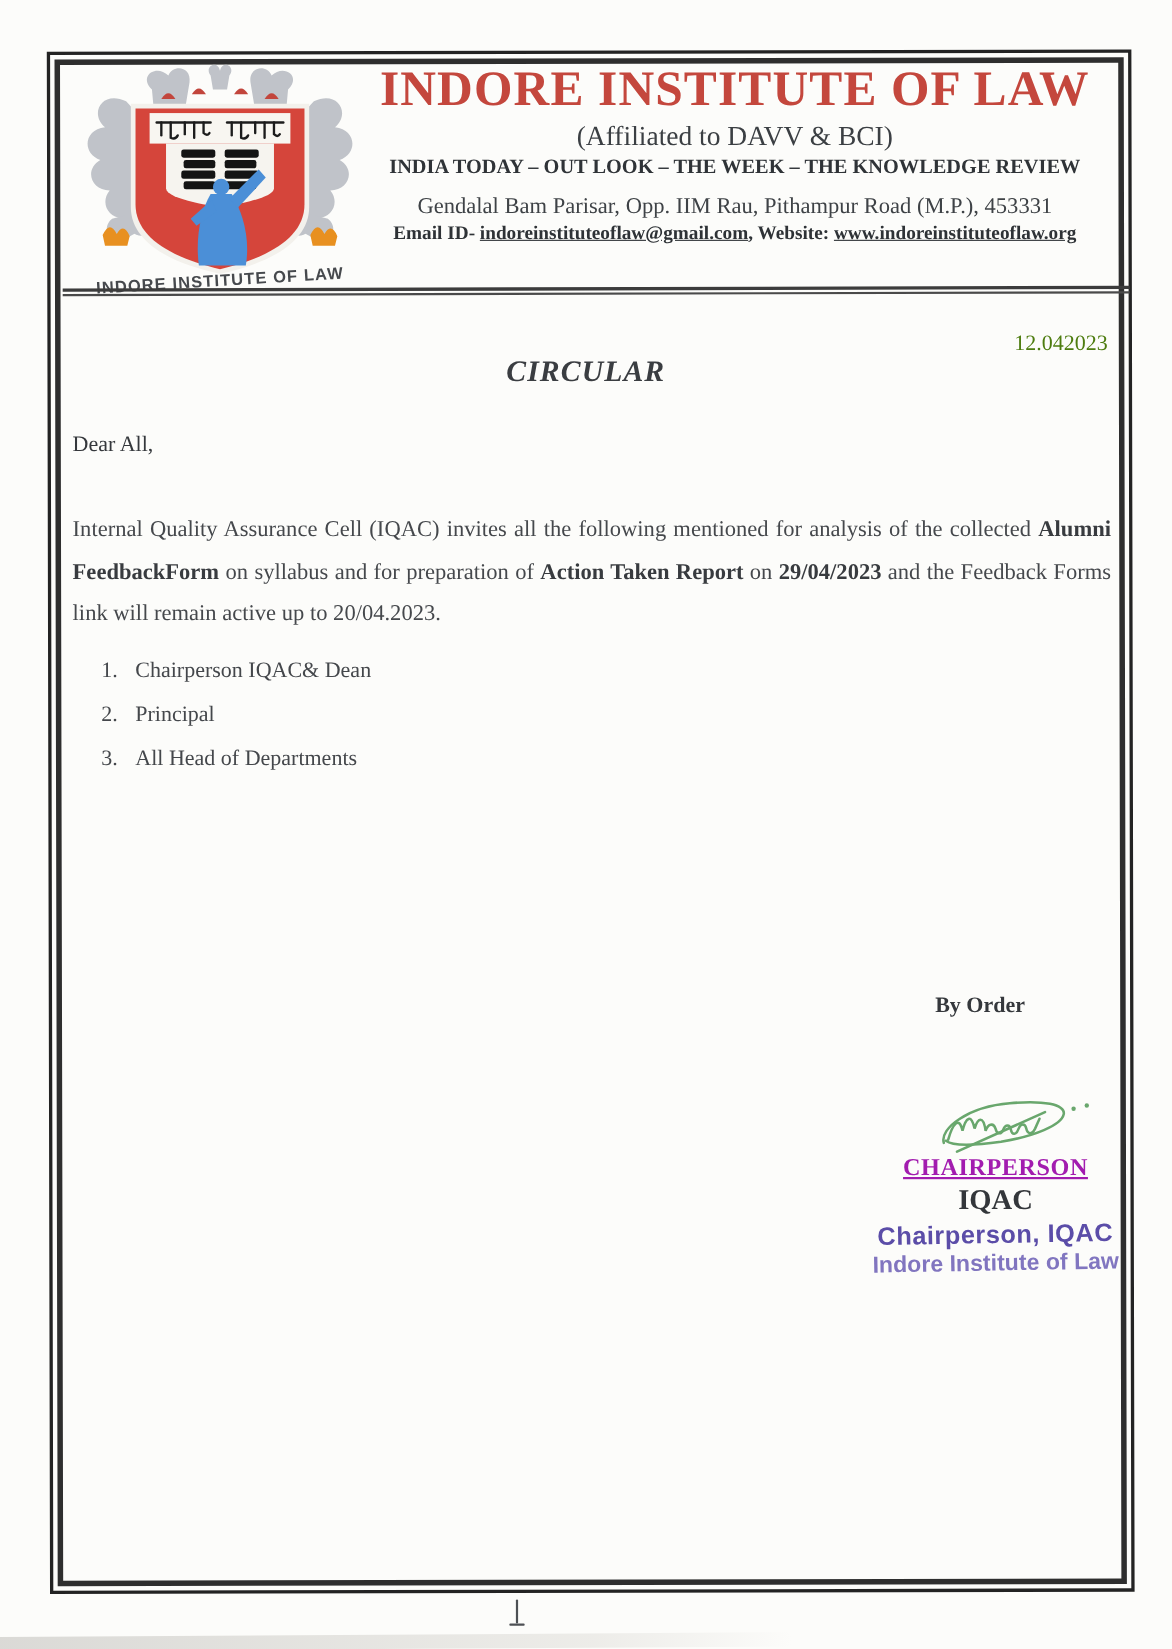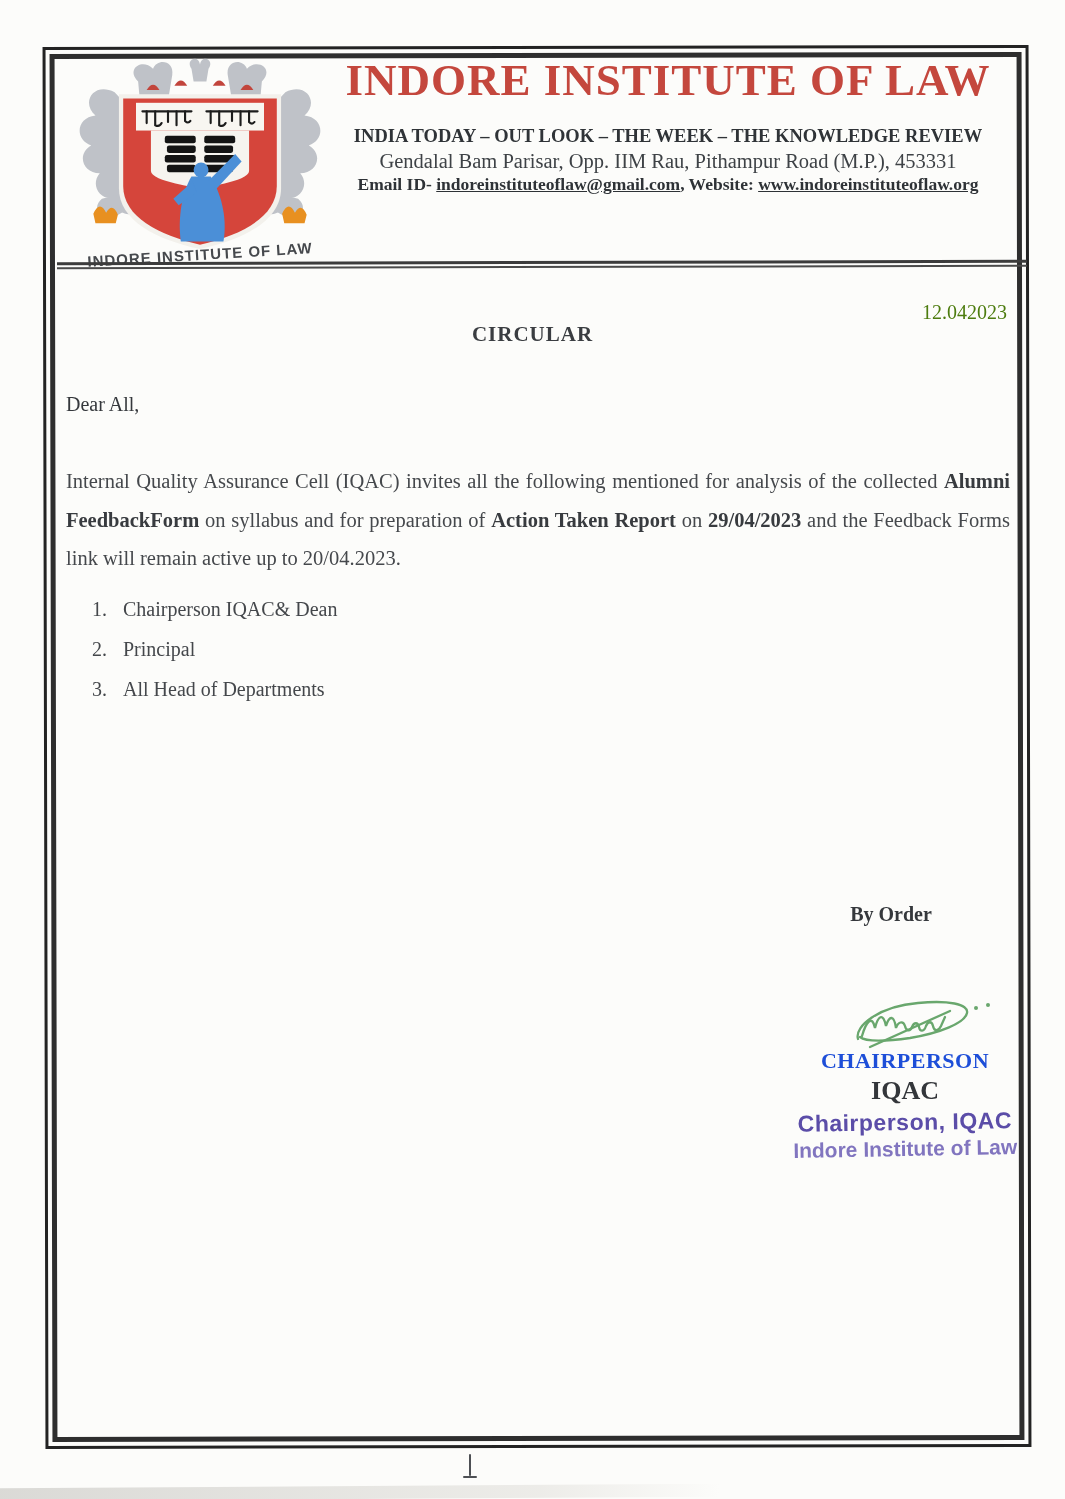"(Affiliated to DAVV & BCI)" div.affiliation { html: none -> <div>(Affiliated to DAVV &amp; BCI)</div> }
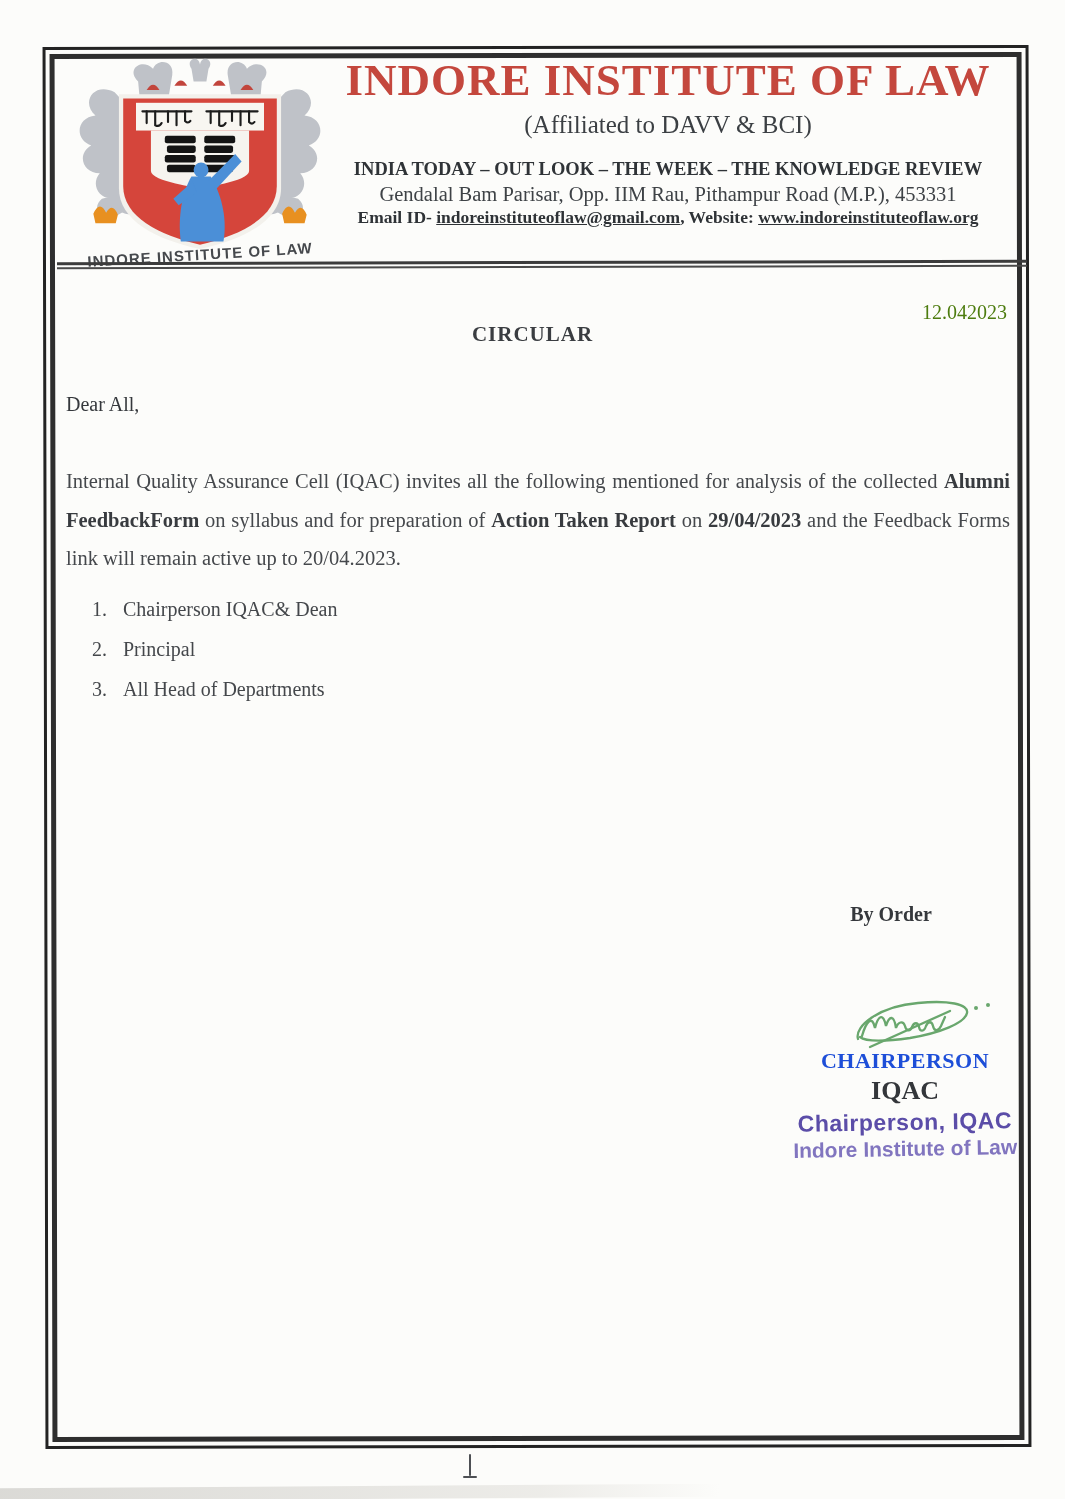"INDIA TODAY – OUT LOOK" .media-line { margin-top: 20px -> 3px }
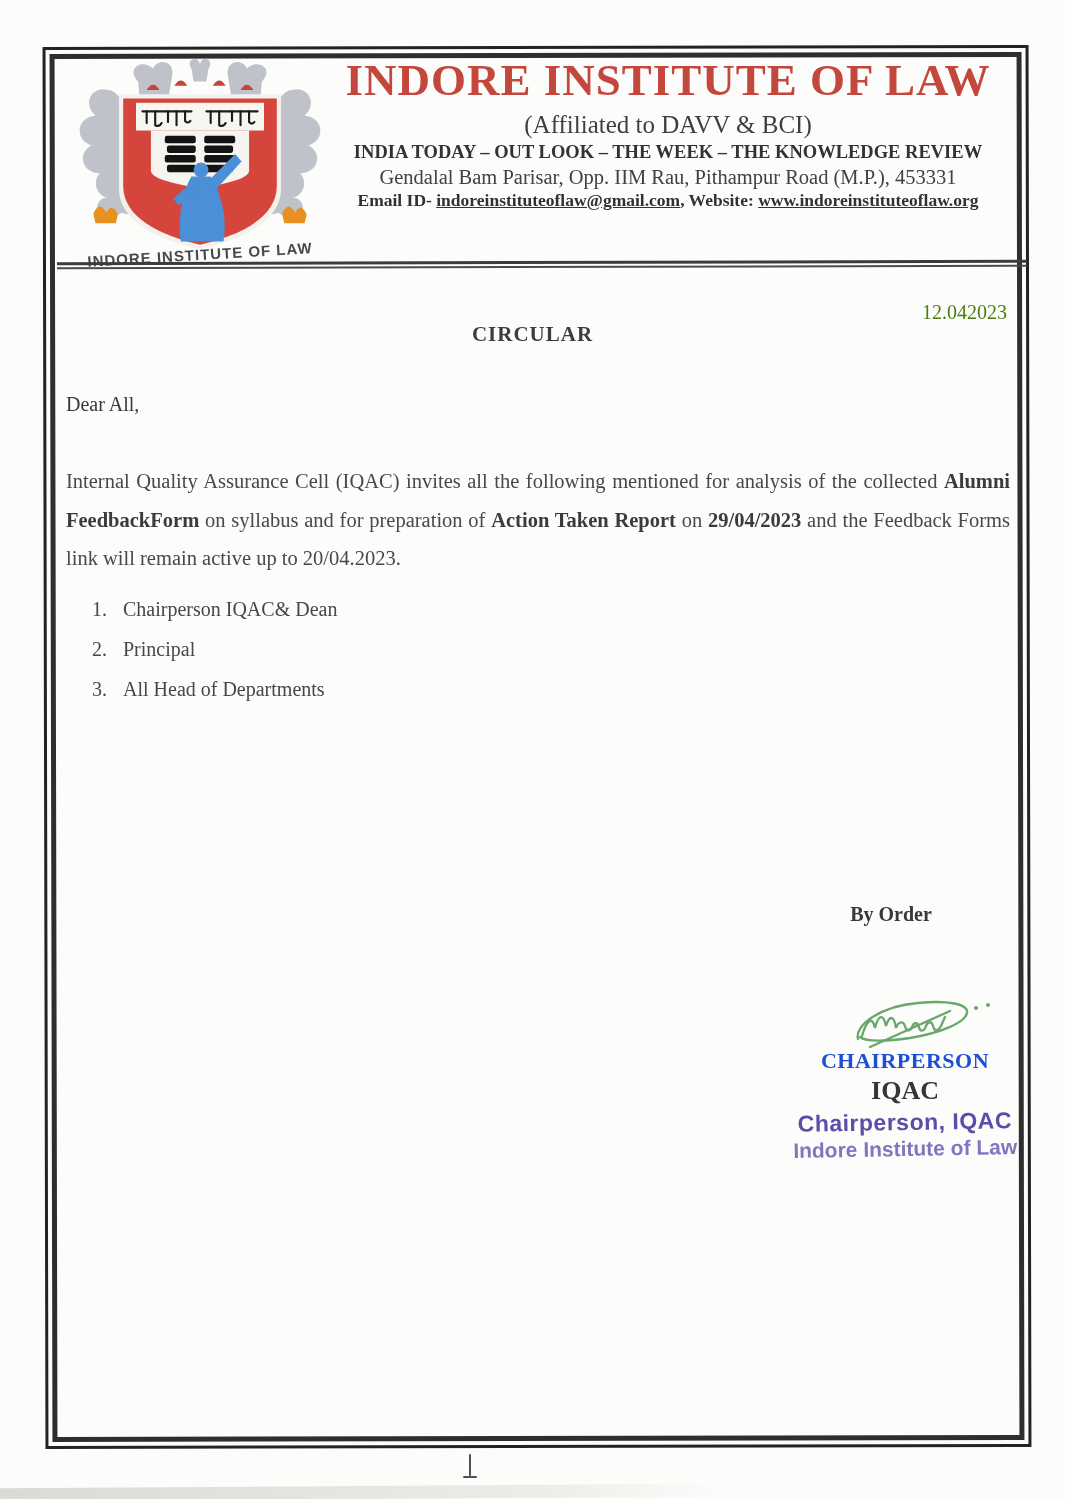"Gendalal Bam Parisar, Opp. IIM" .address-line { margin-top: 3px -> 14px }
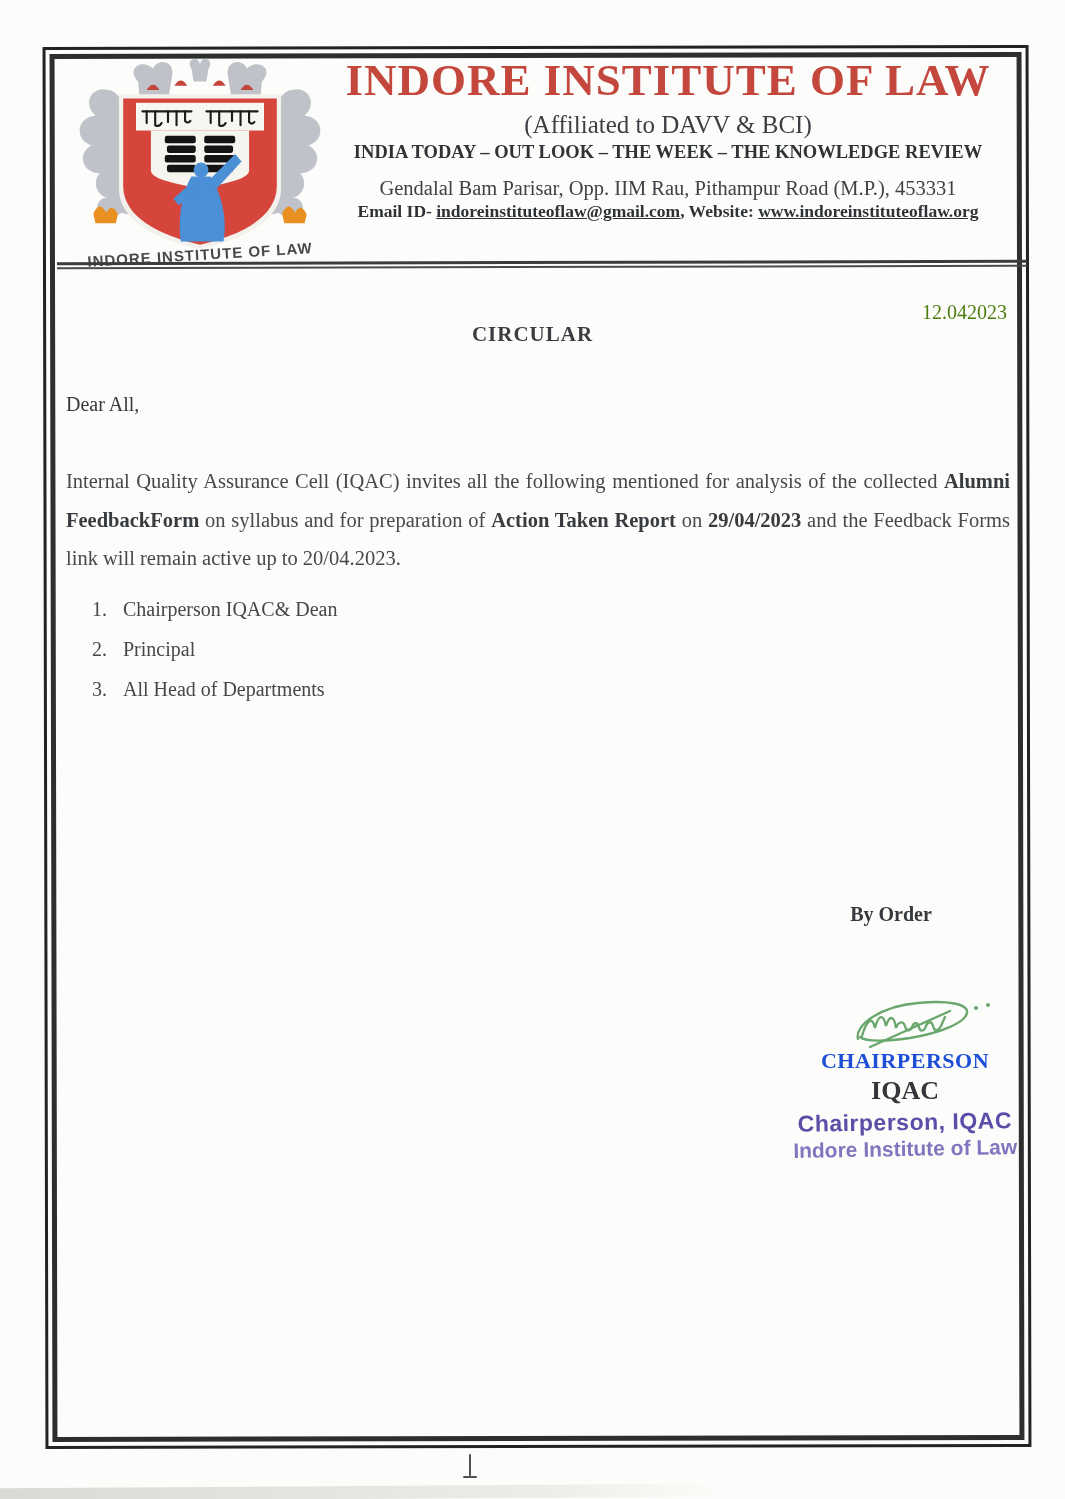"CIRCULAR" .doc-title { font-size: 21px -> 27px; font-style: none -> italic }
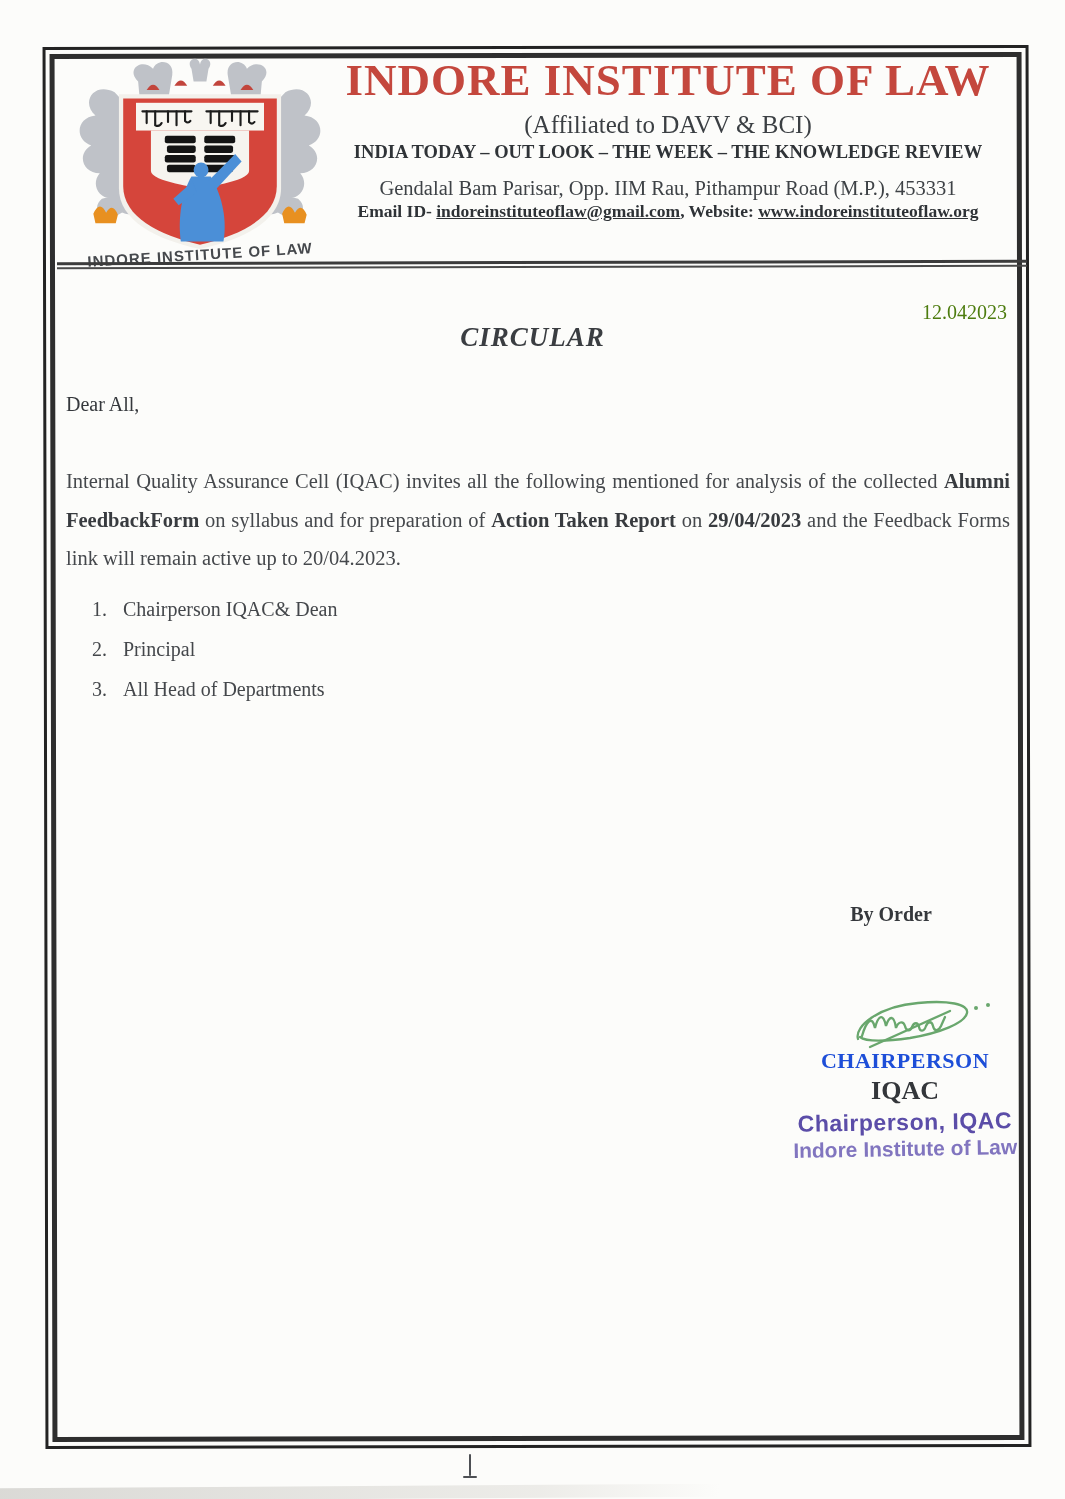"CHAIRPERSON" .designation1 { color: #1d4ed8 -> #a21caf; text-decoration: none -> underline }
